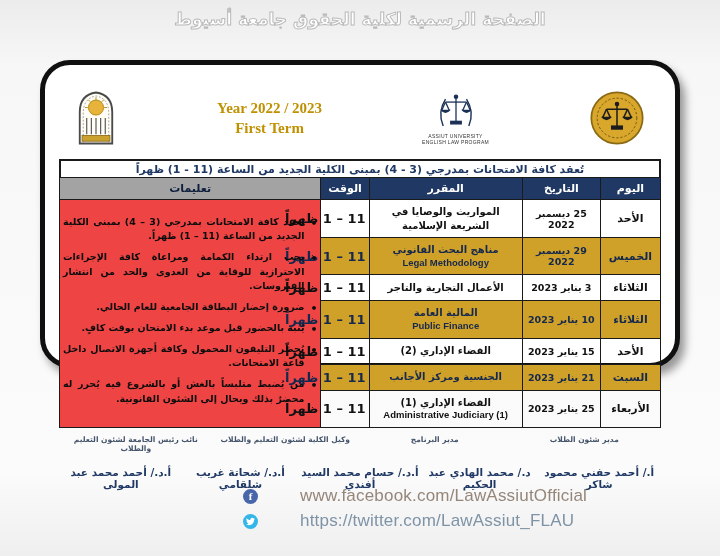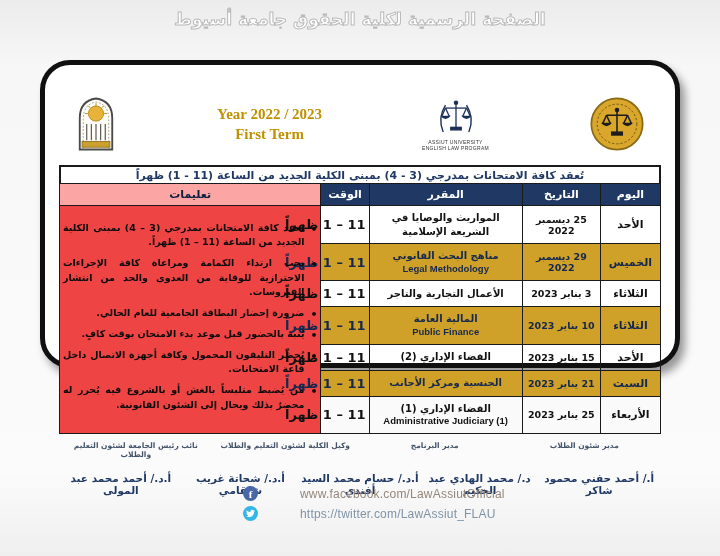"Year 2022 / 2023" .frame { padding: 18px 12px -> 12px 12px }
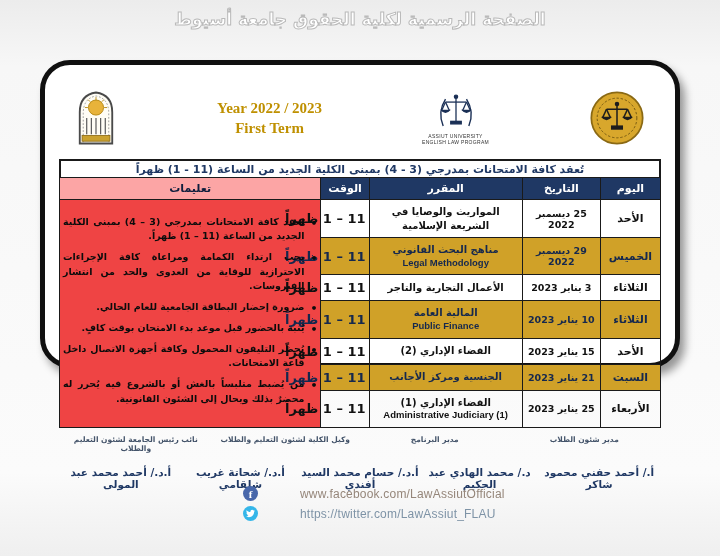"تعليمات" table.sched th.th-instr { background: #fca5a5 -> #a3a3a3 }
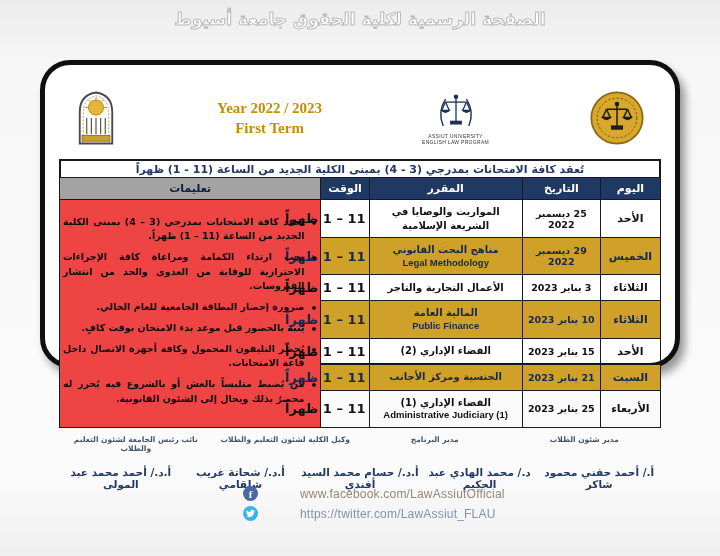"www.facebook.com/LawAssiutOfficial" .s-link { font-size: 12px -> 17px }
